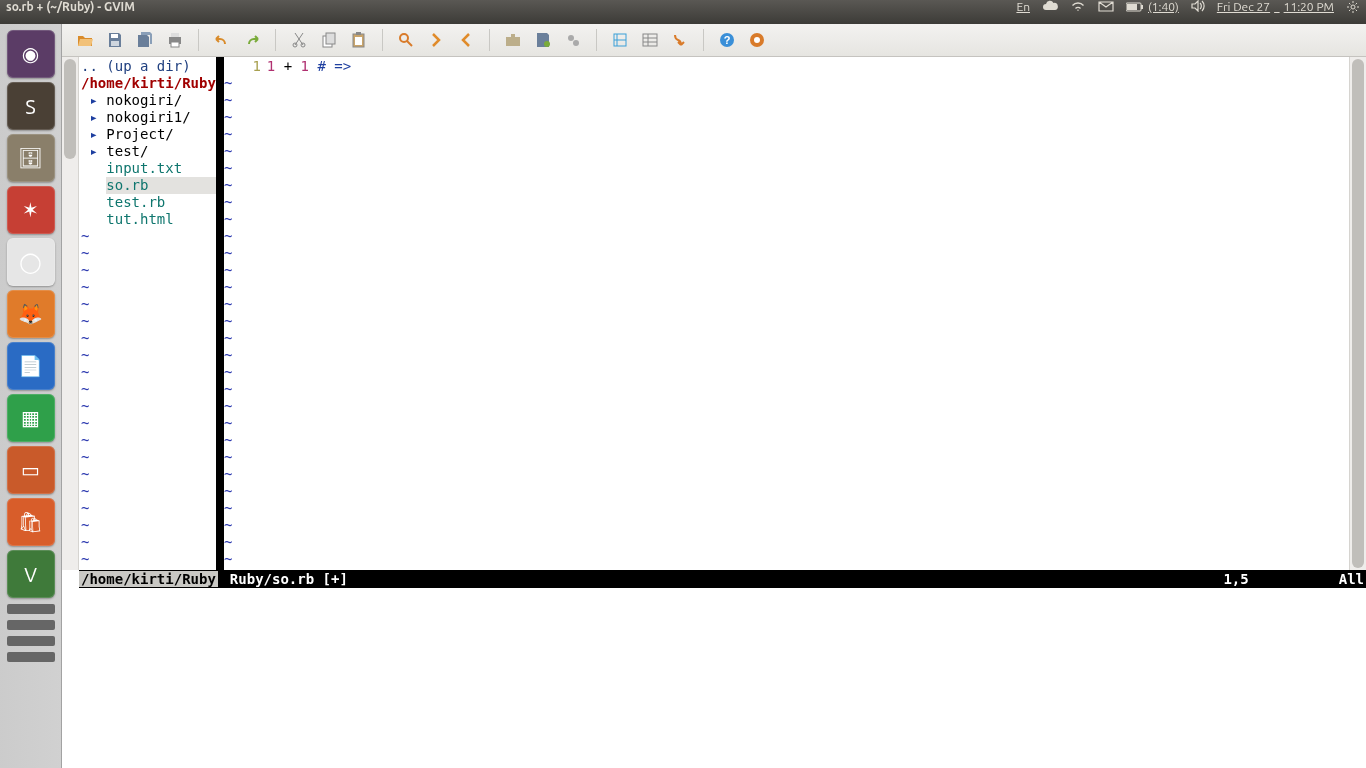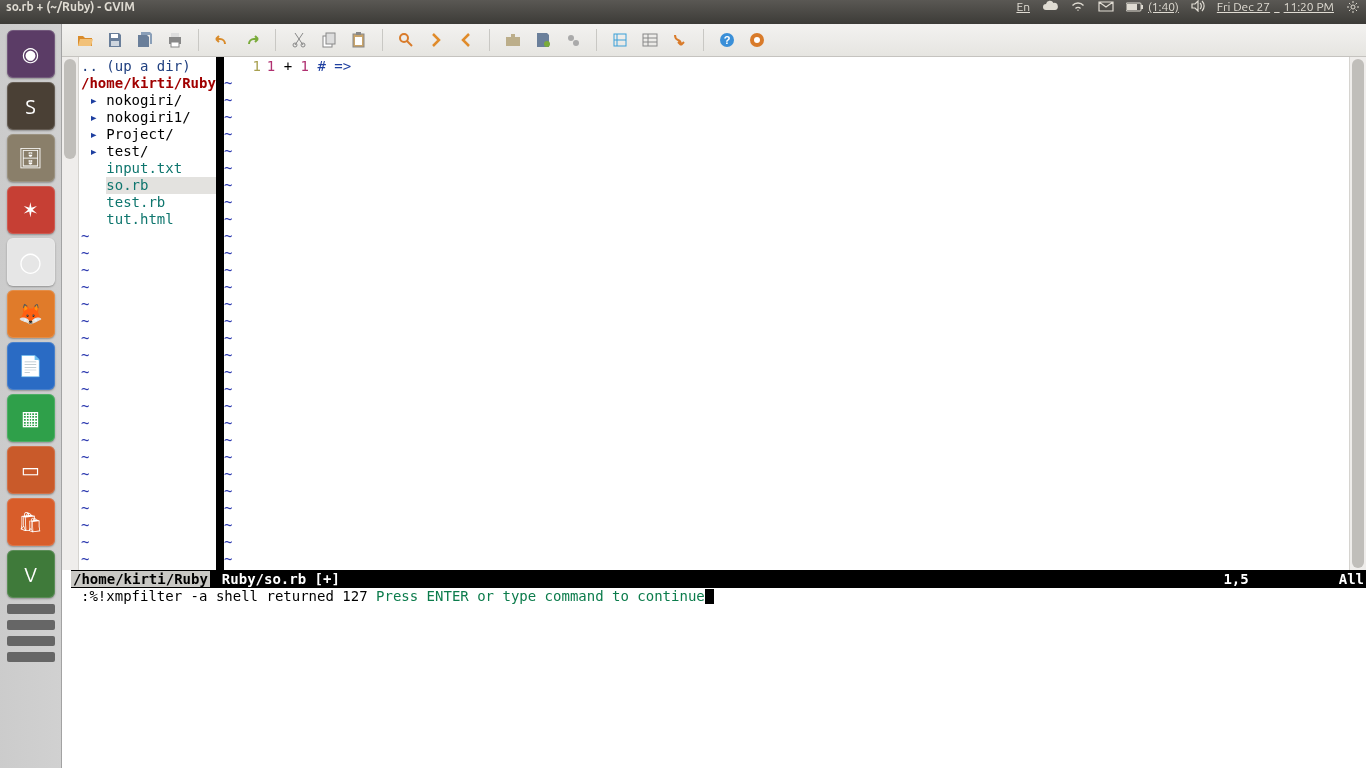"/home/kirti/Ruby" .statusline { margin-left: 9px -> 17px }
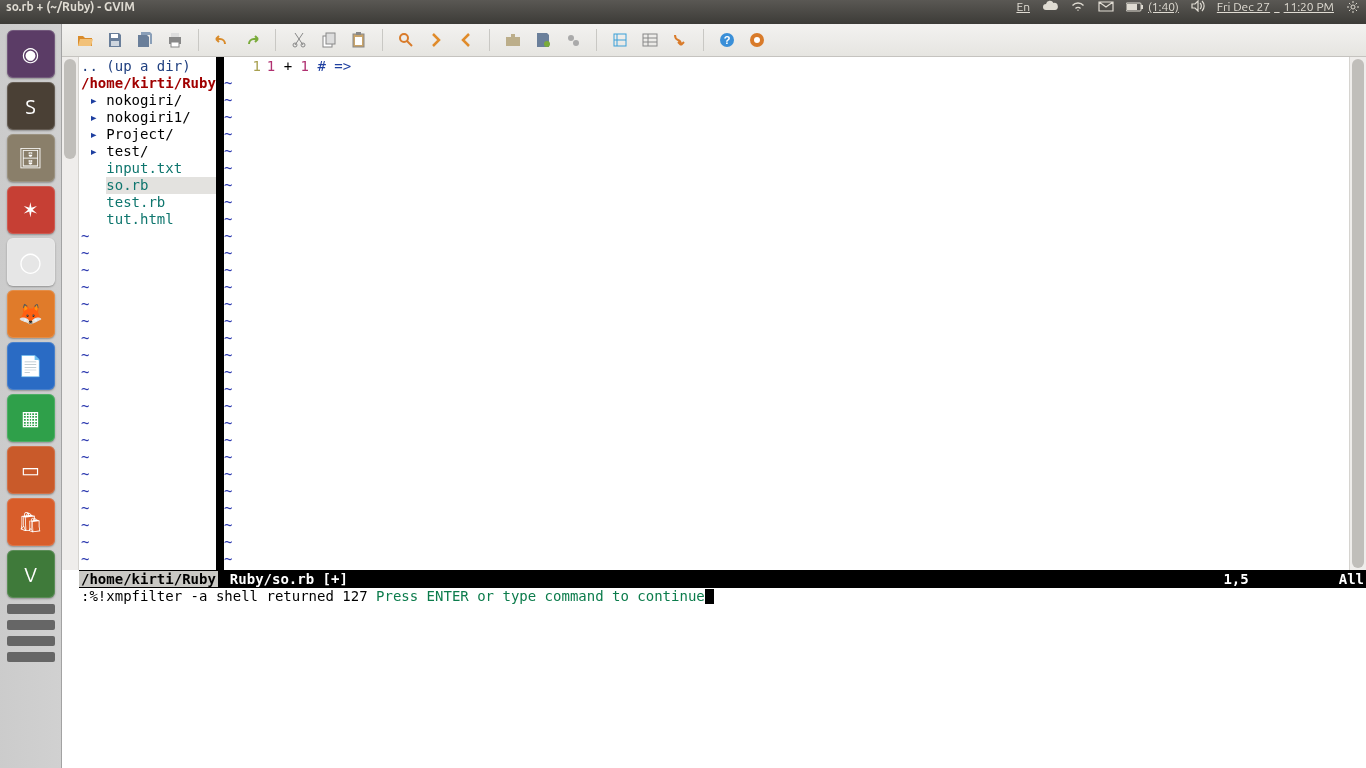":%!xmpfilter -a shell returned 127" div.cmdarea { html: <div><span>:%!xmpfilter -a</span> <span>shell returned 127</span> <span>Press ENTER or type command to continue</span><span></span> </div> -> none }
